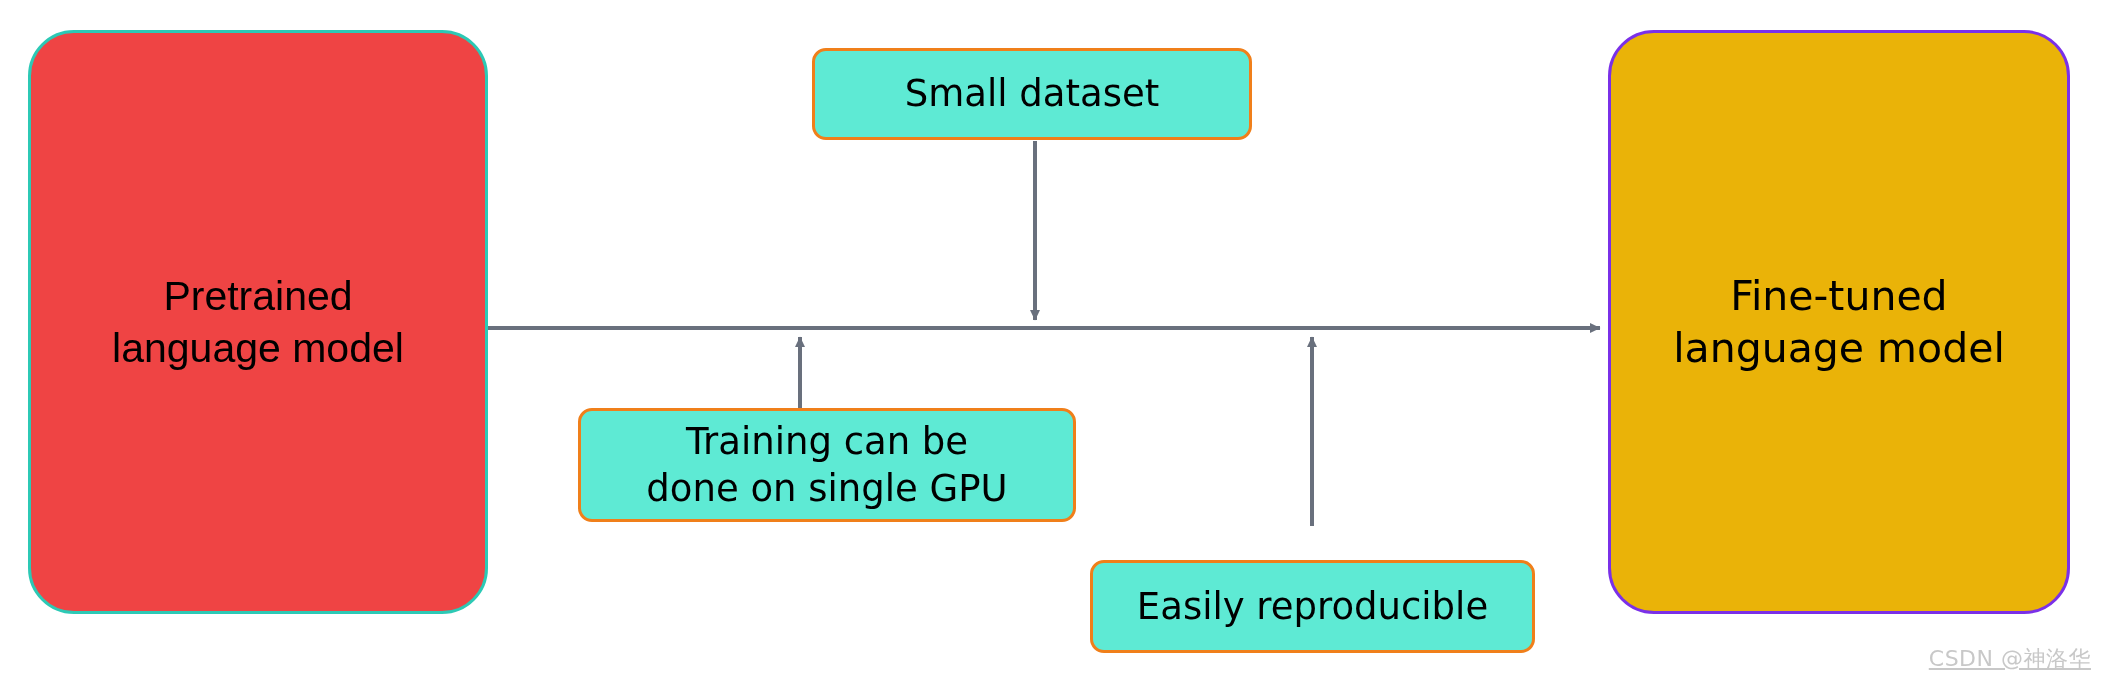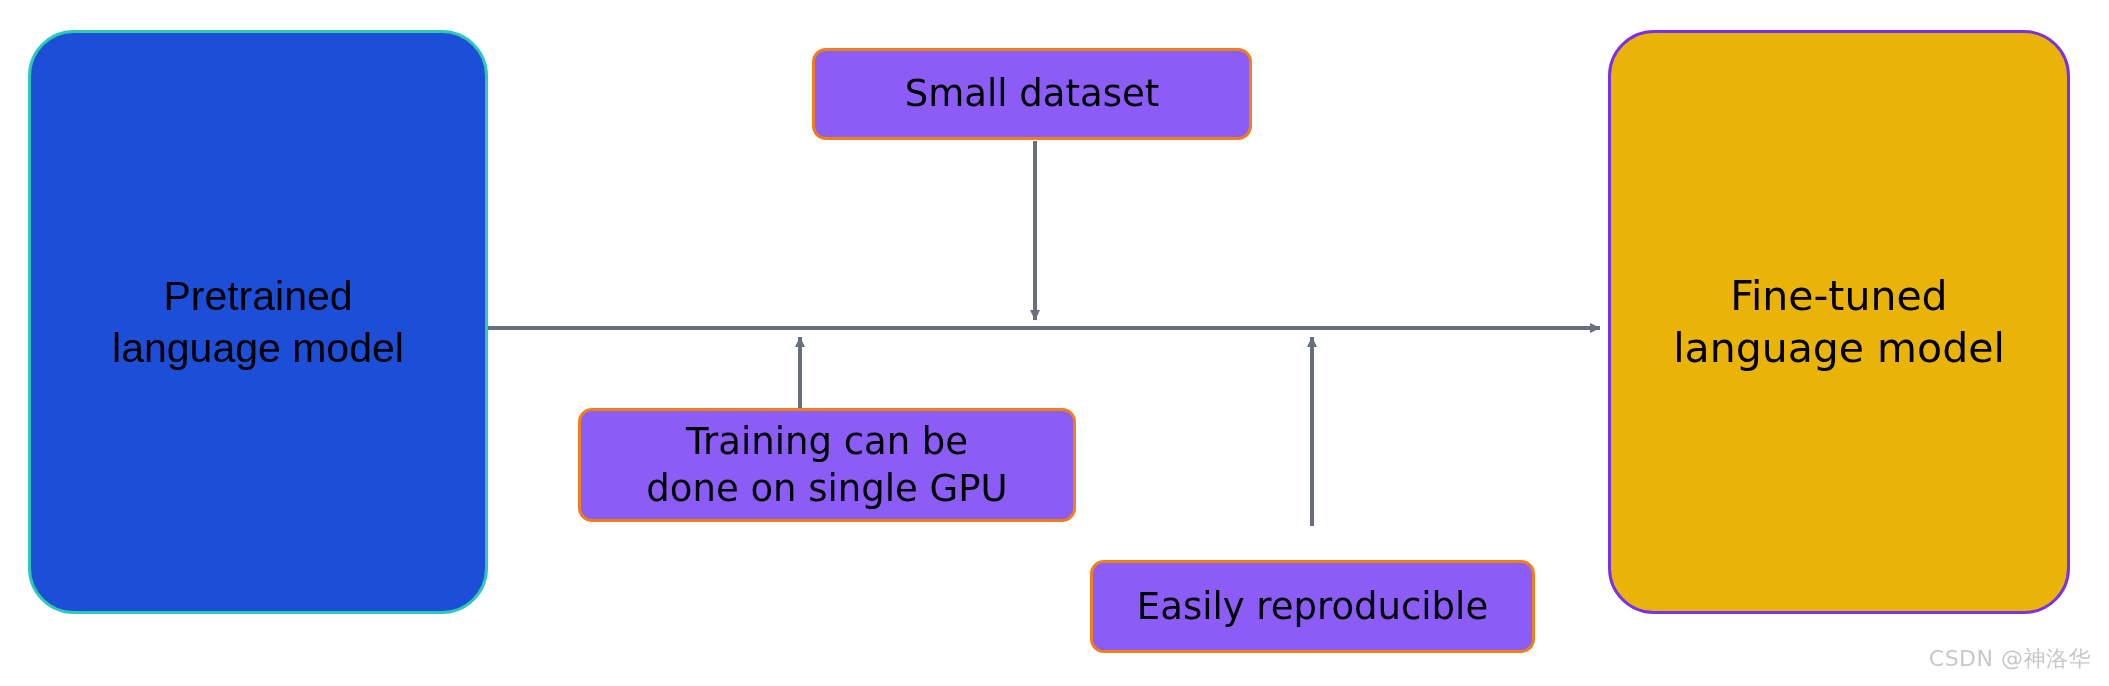"Small dataset" .node-note { background: #8b5cf6 -> #5eead4 }
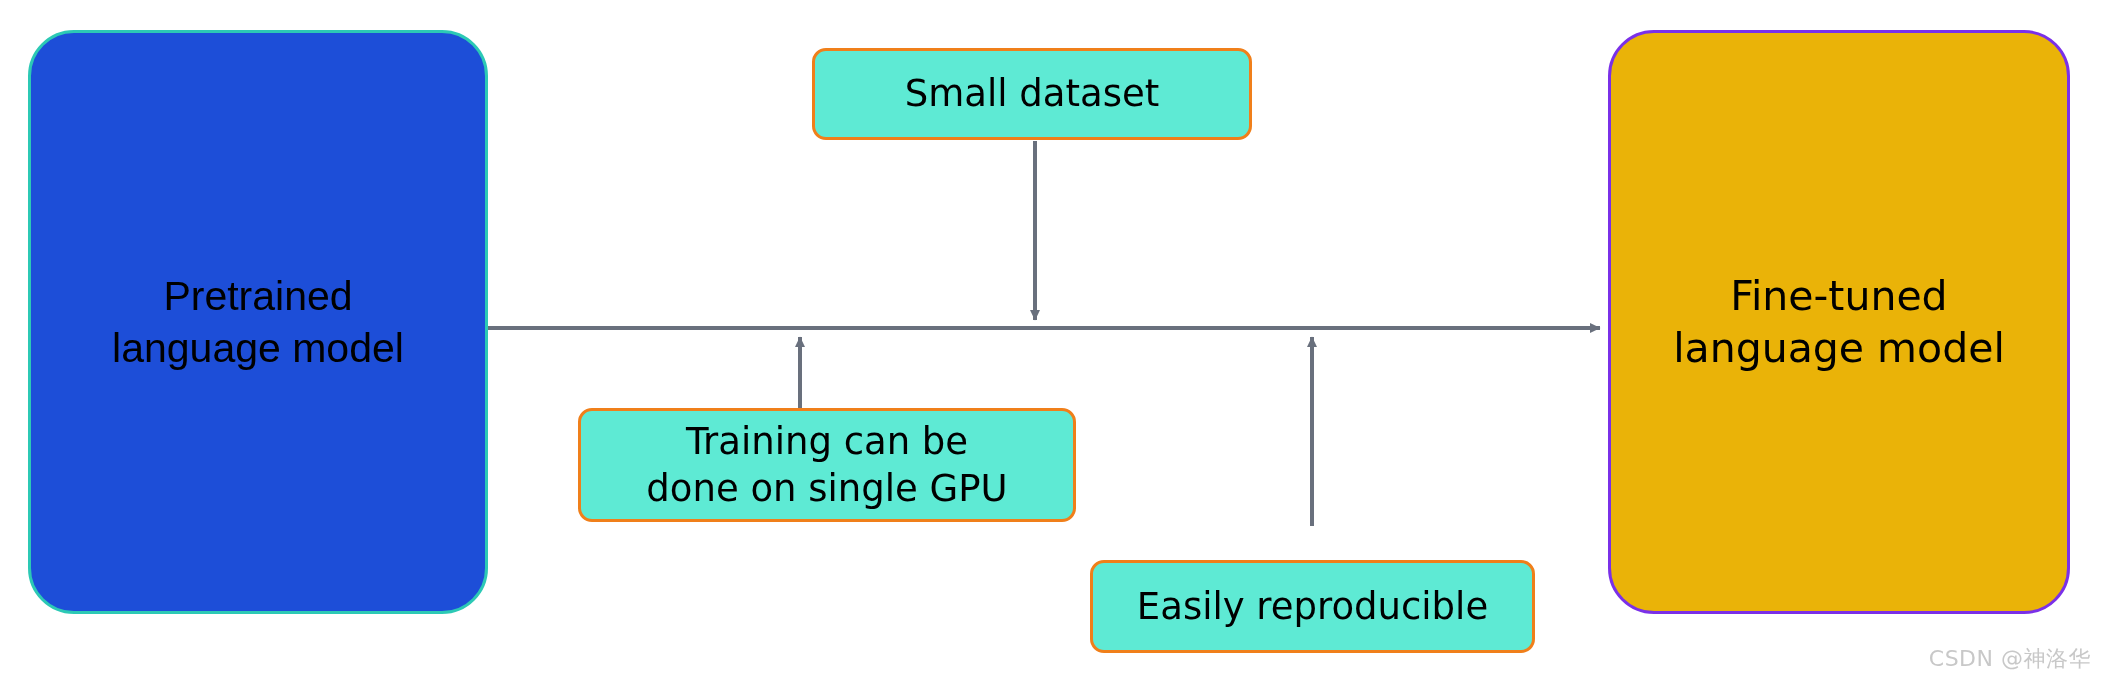"Pretrained" #node-pretrained { background: #1d4ed8 -> #ef4444 }
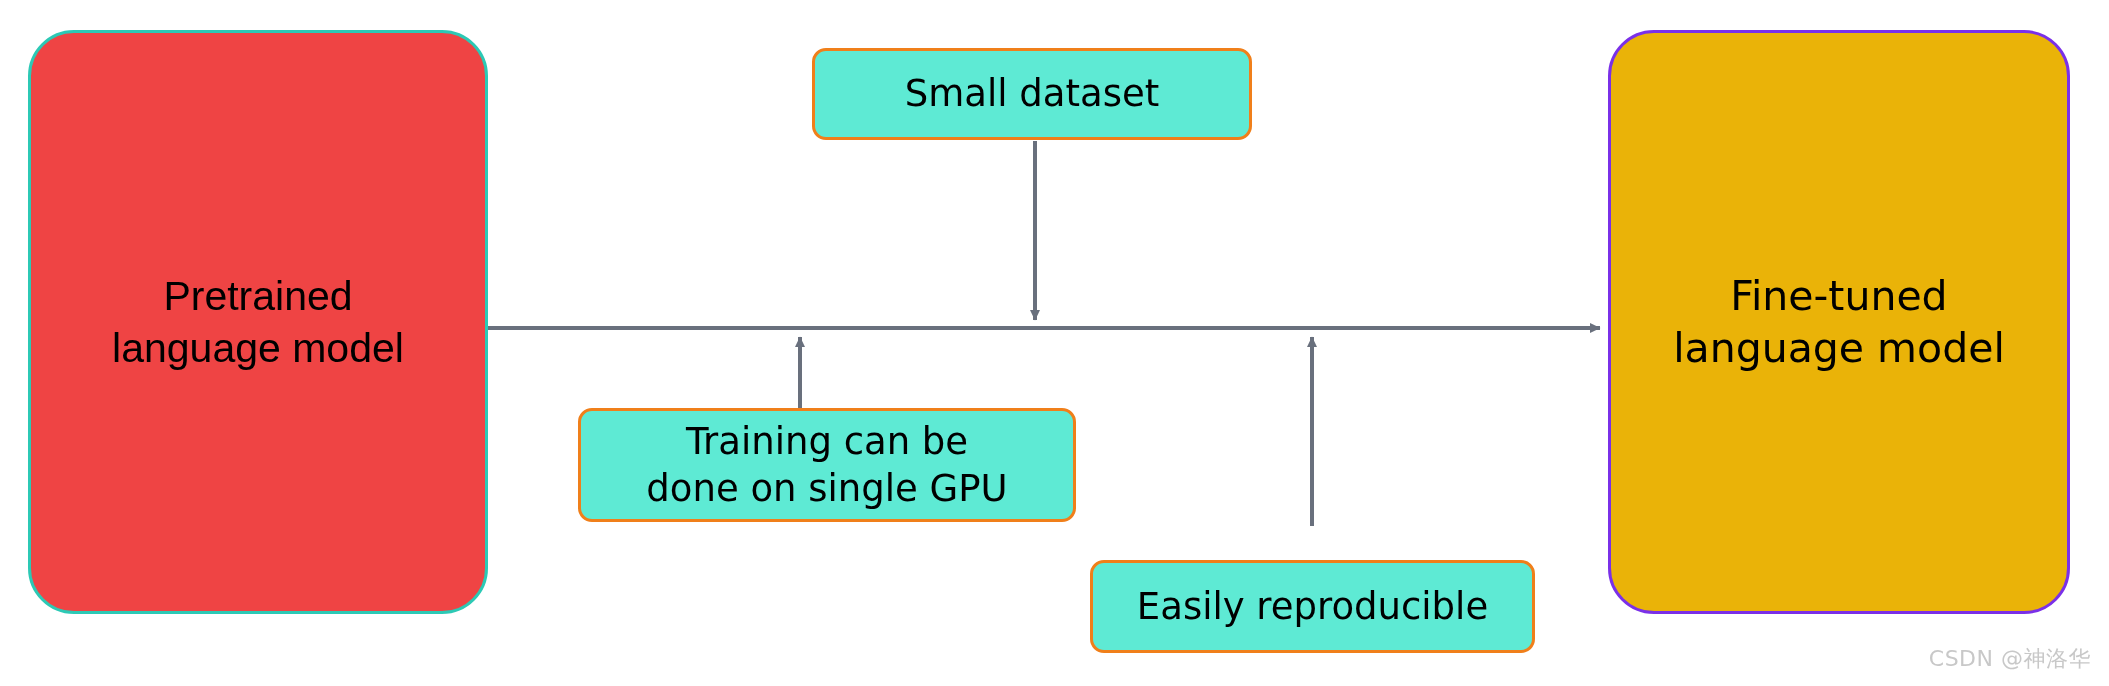"CSDN @神洛华" #watermark { text-decoration: none -> underline }
